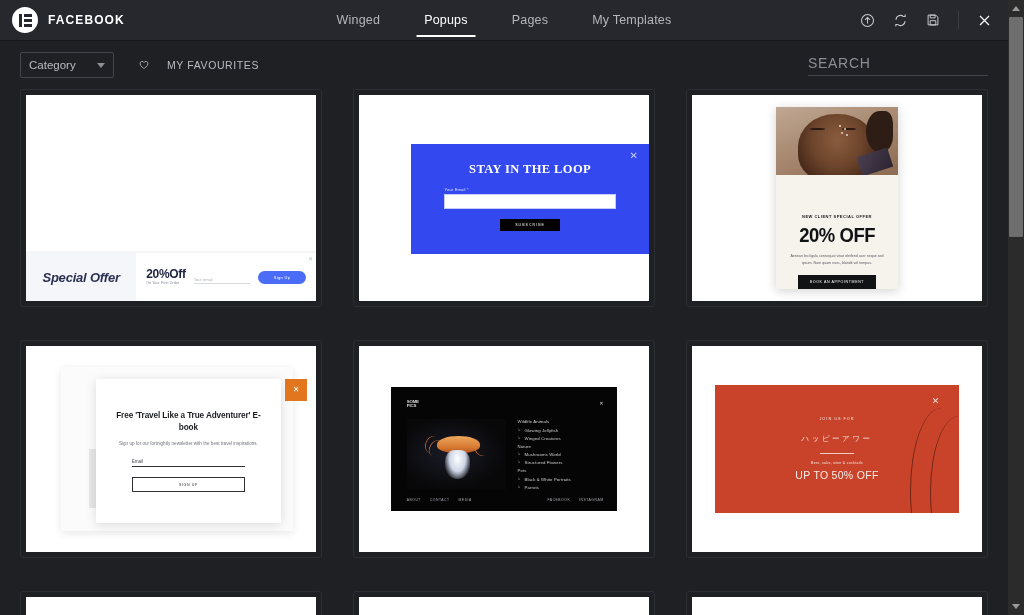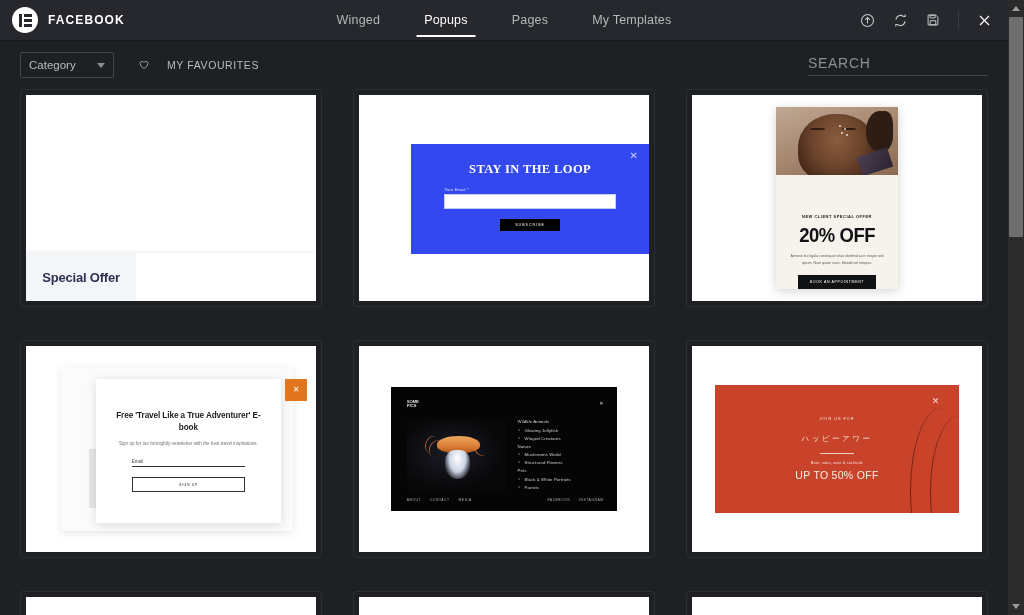"Special Offer" .c1-left span { font-style: none -> italic }
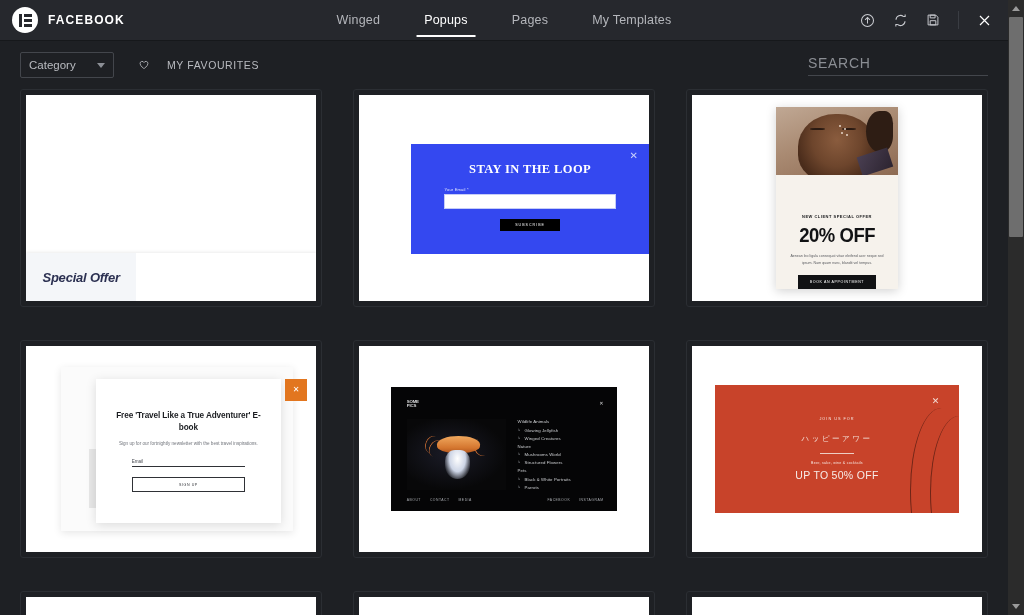"20%Off" div.c1-right { html: none -> <div> <div> <b>20%Off</b> <i>On Your First Order</i> </div> <div> <em>Your email</em> </div> <div>Sign Up</div> <div>✕</div> </div> }
